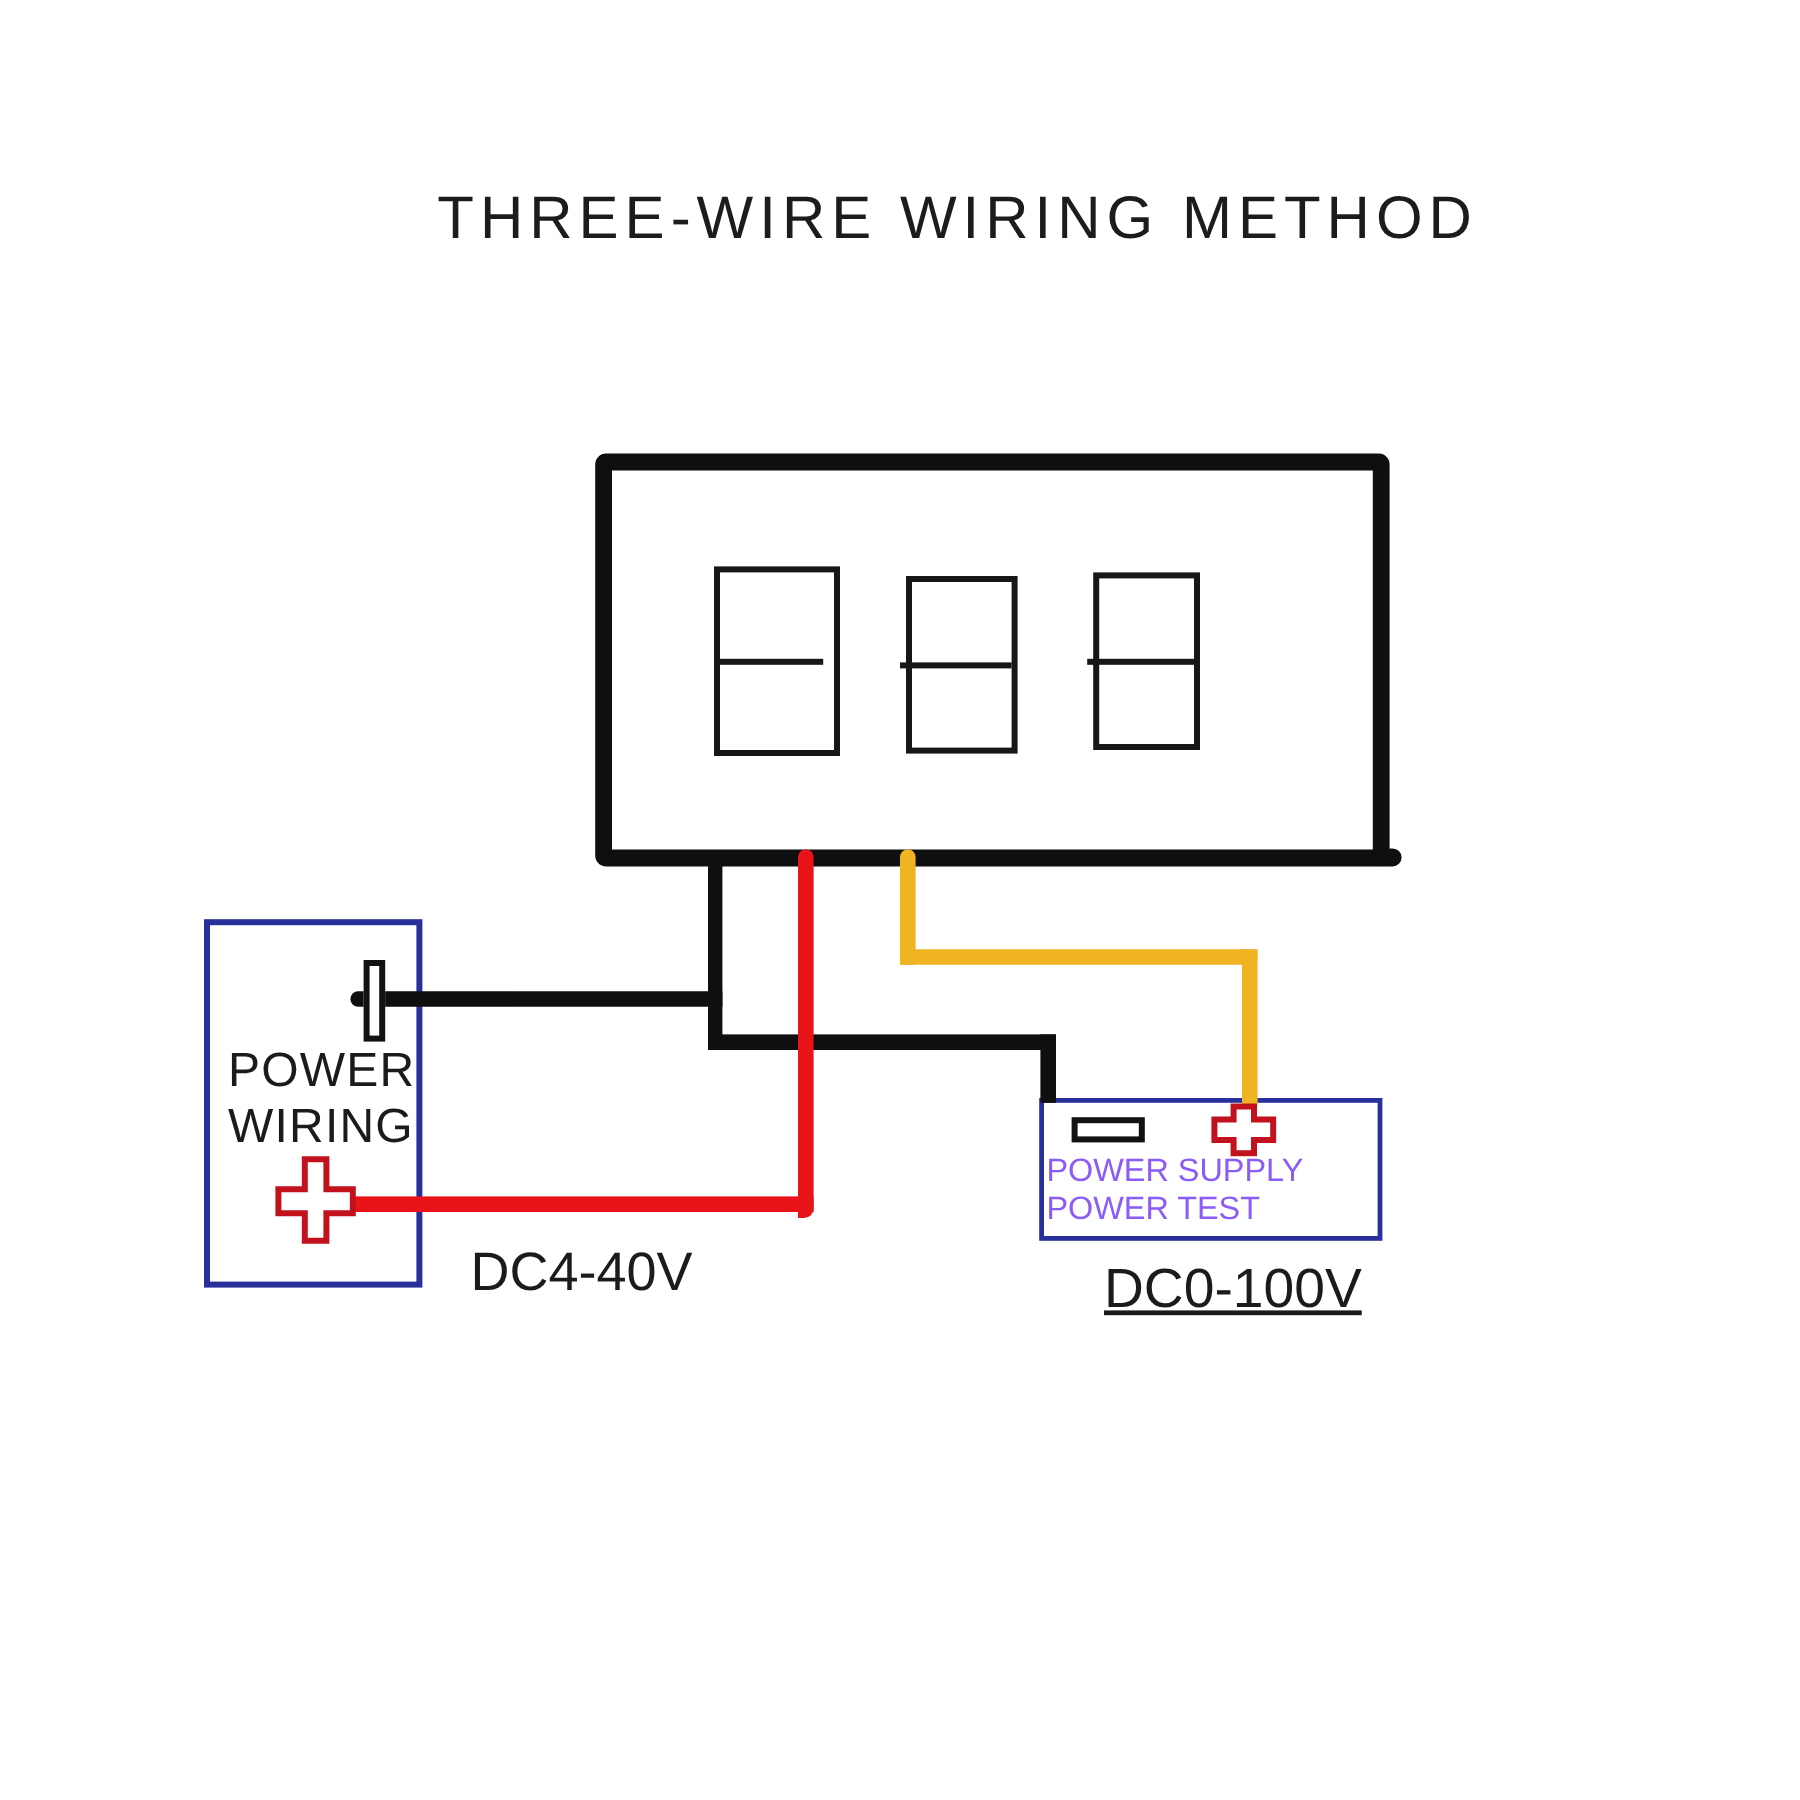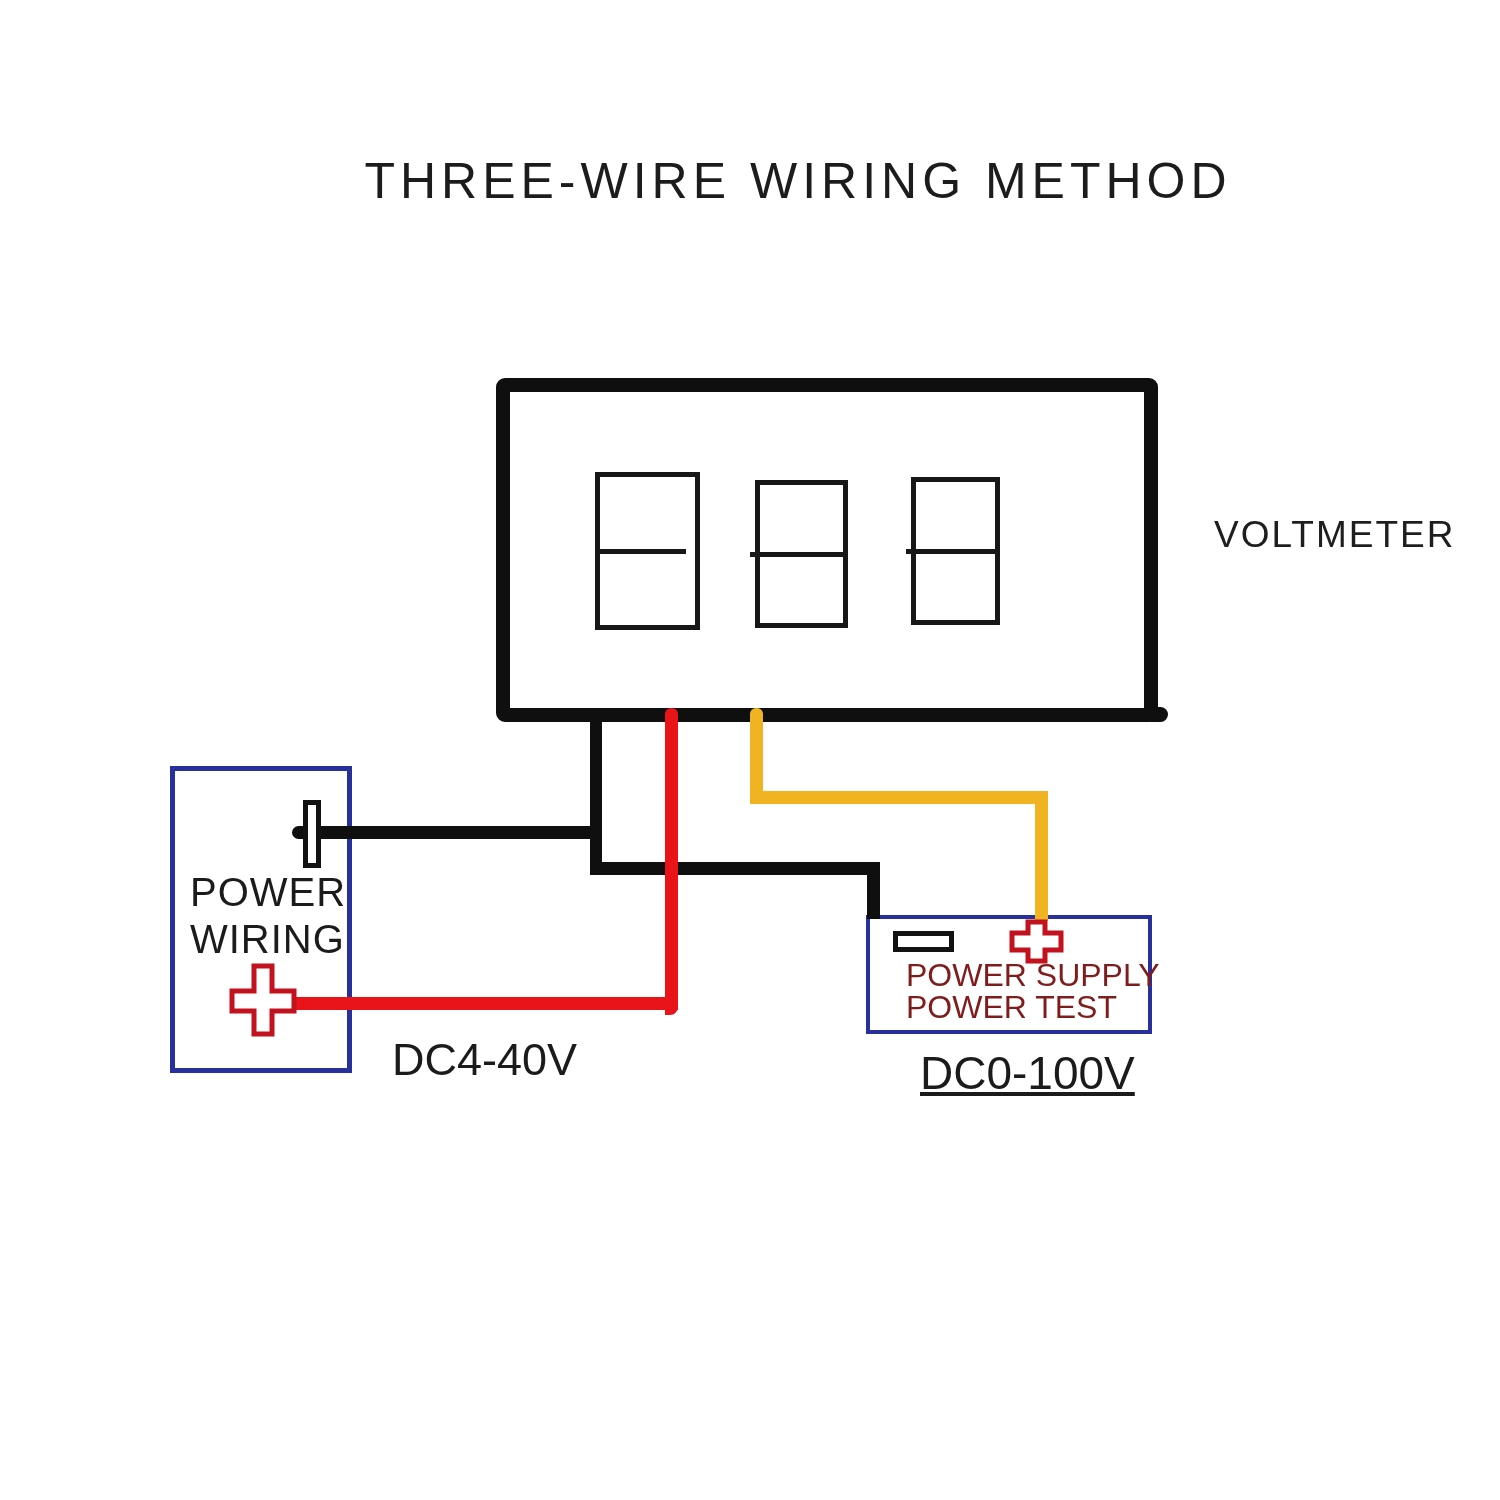"VOLTMETER" div.abs { html: <div>VOLTMETER</div> -> none }
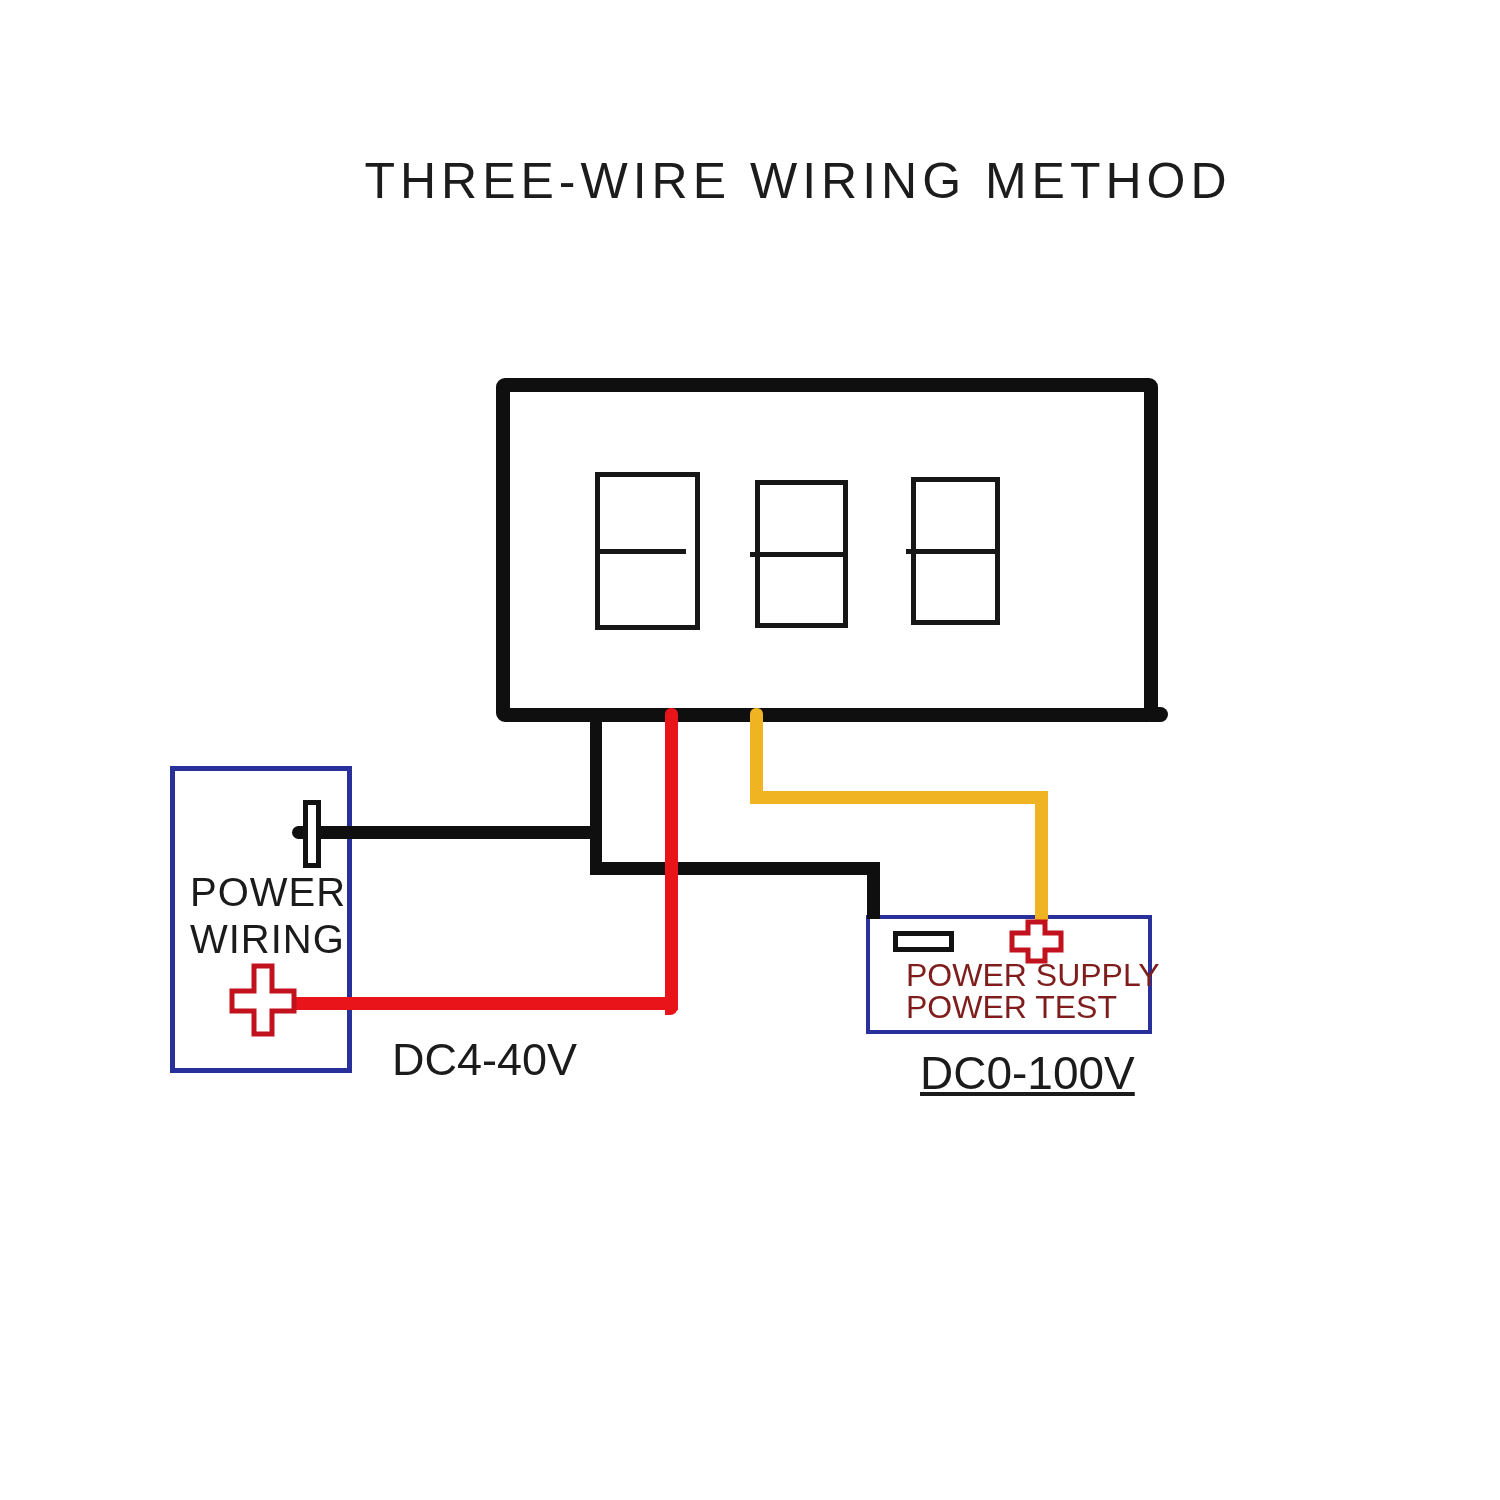"POWER SUPPLY" #test-name { color: #7f1d1d -> #8b5cf6; font-size: 32px -> 27px; left: 858px -> 824px }
